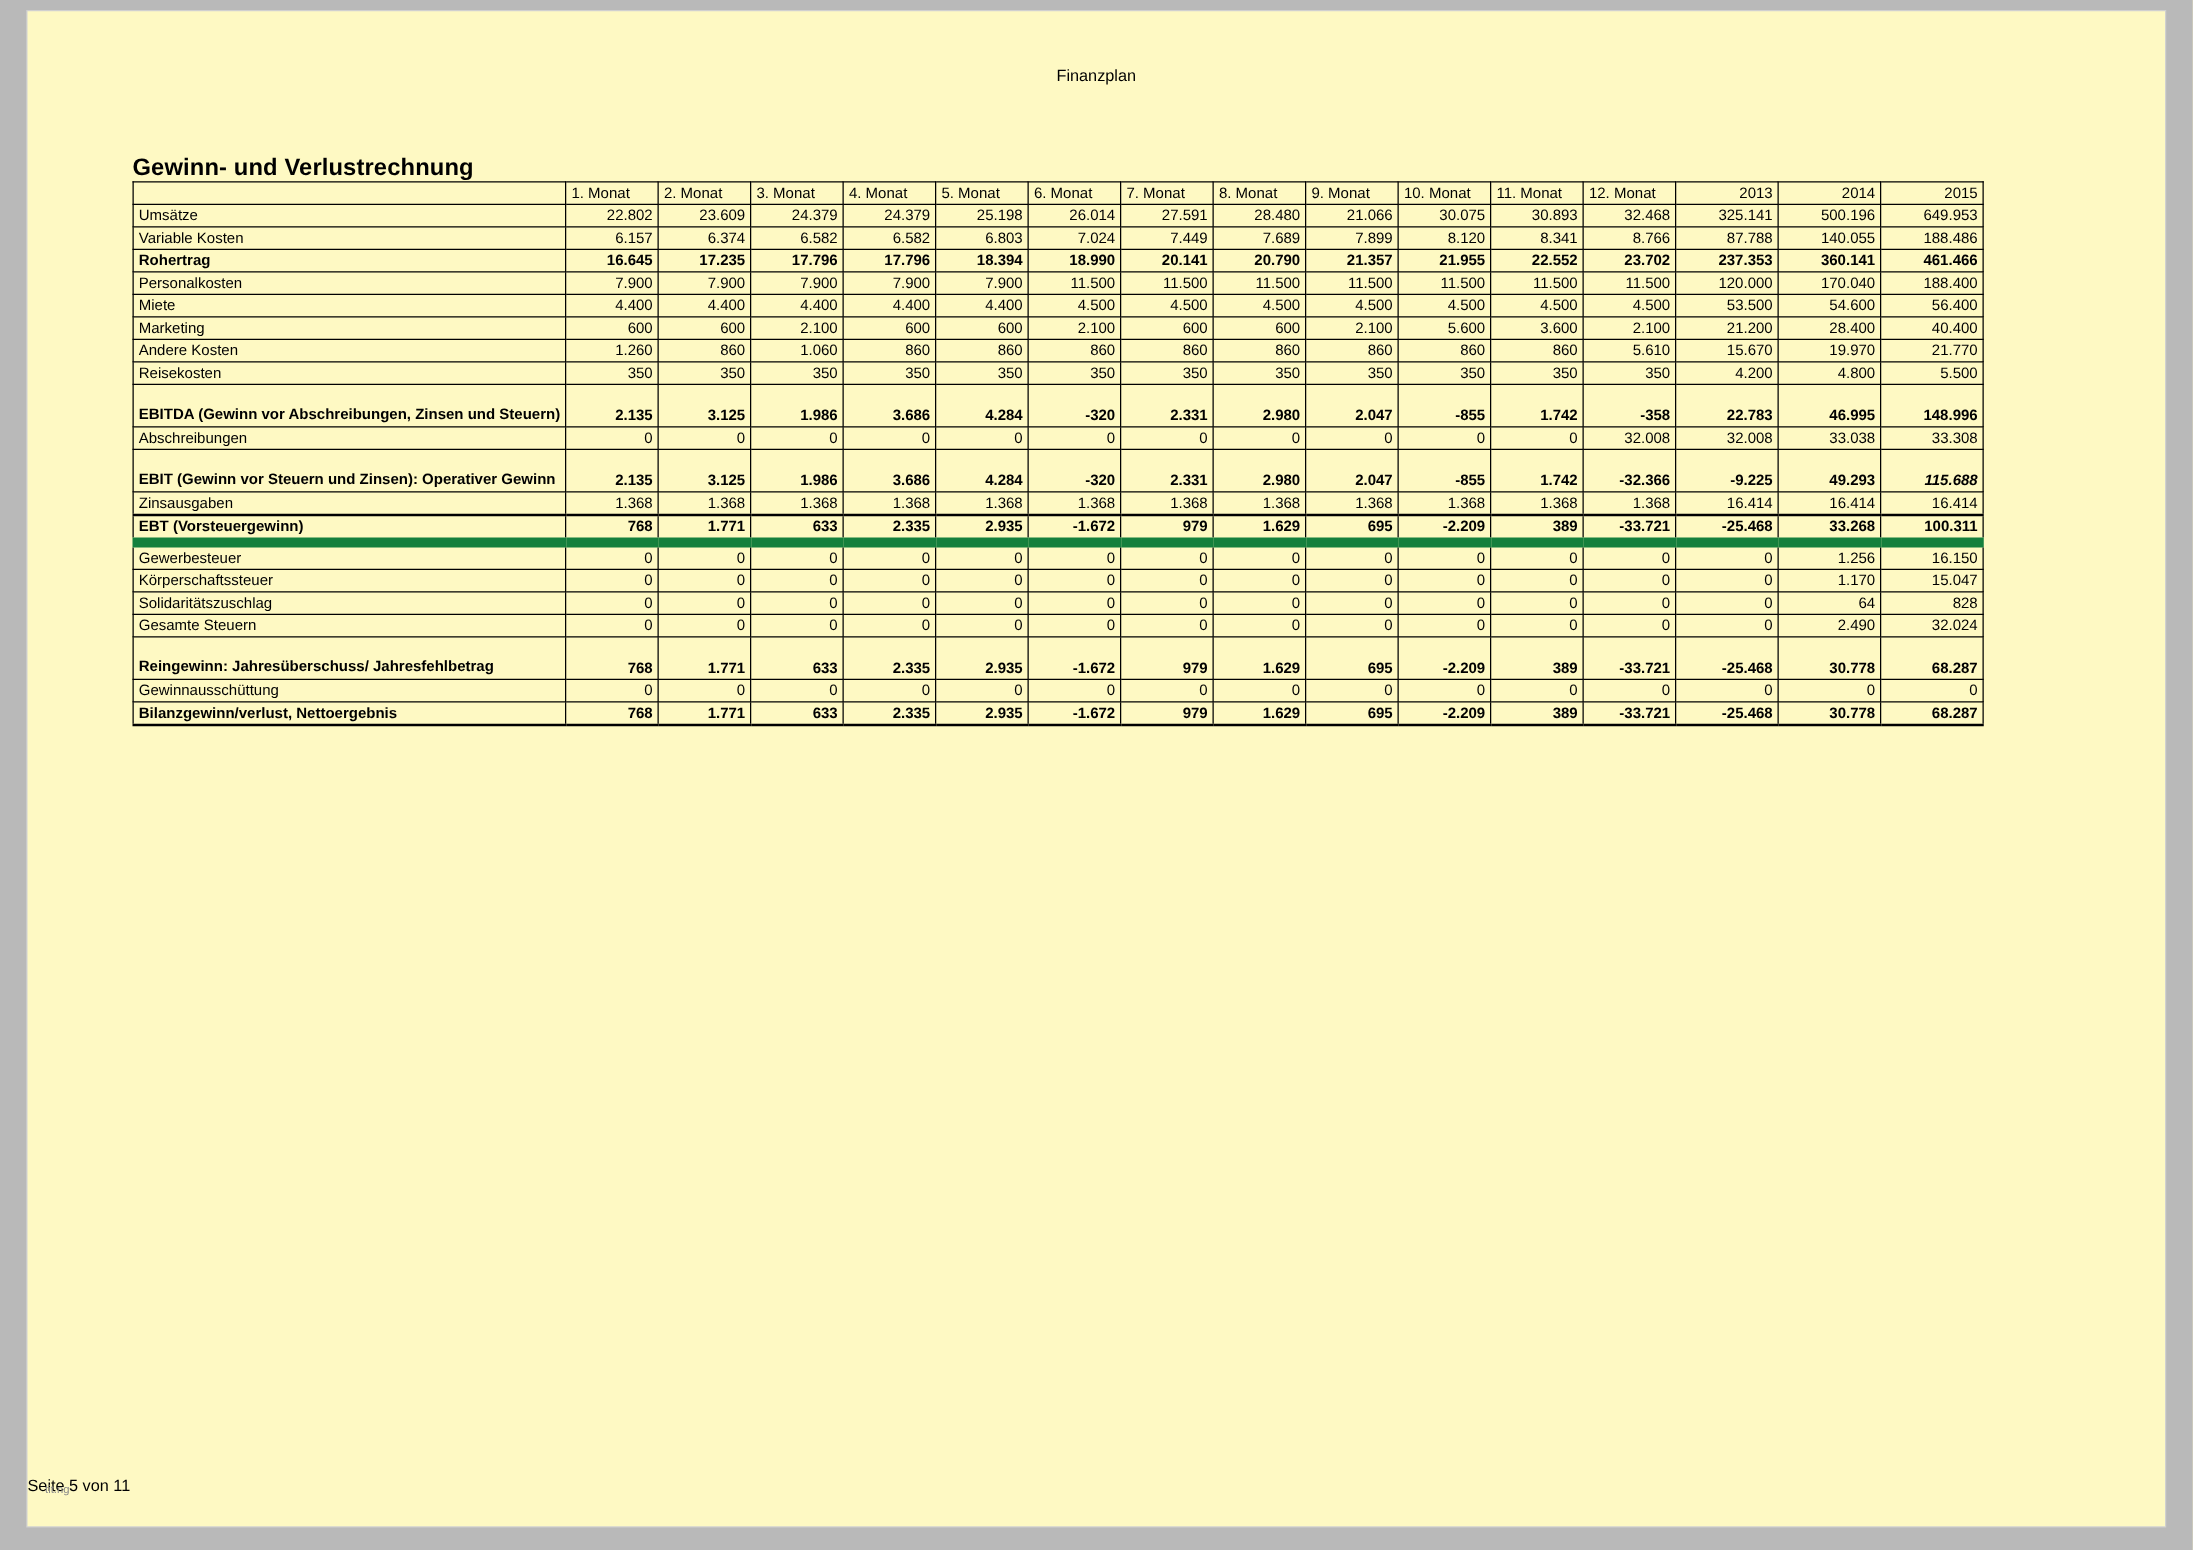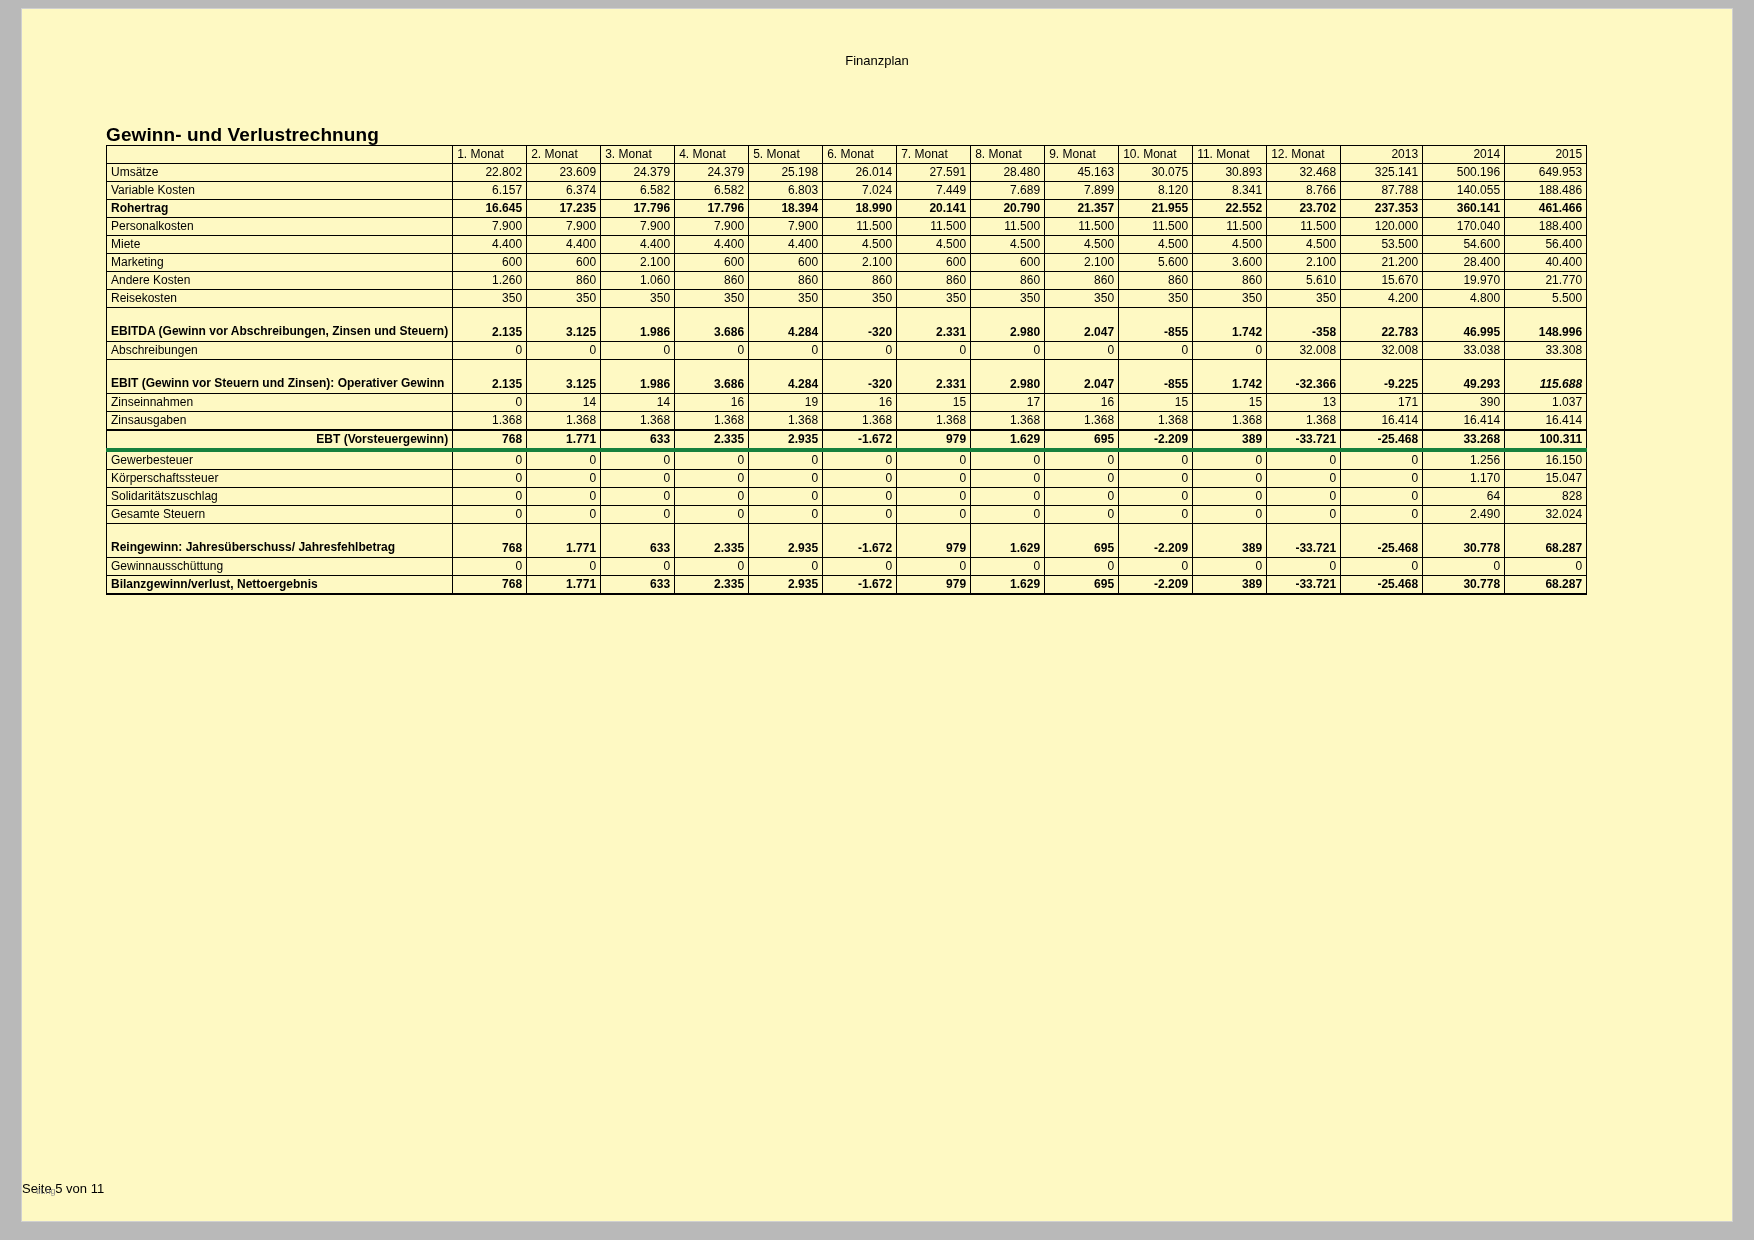"45.163" td.num { text: 45.163 -> 21.066 }
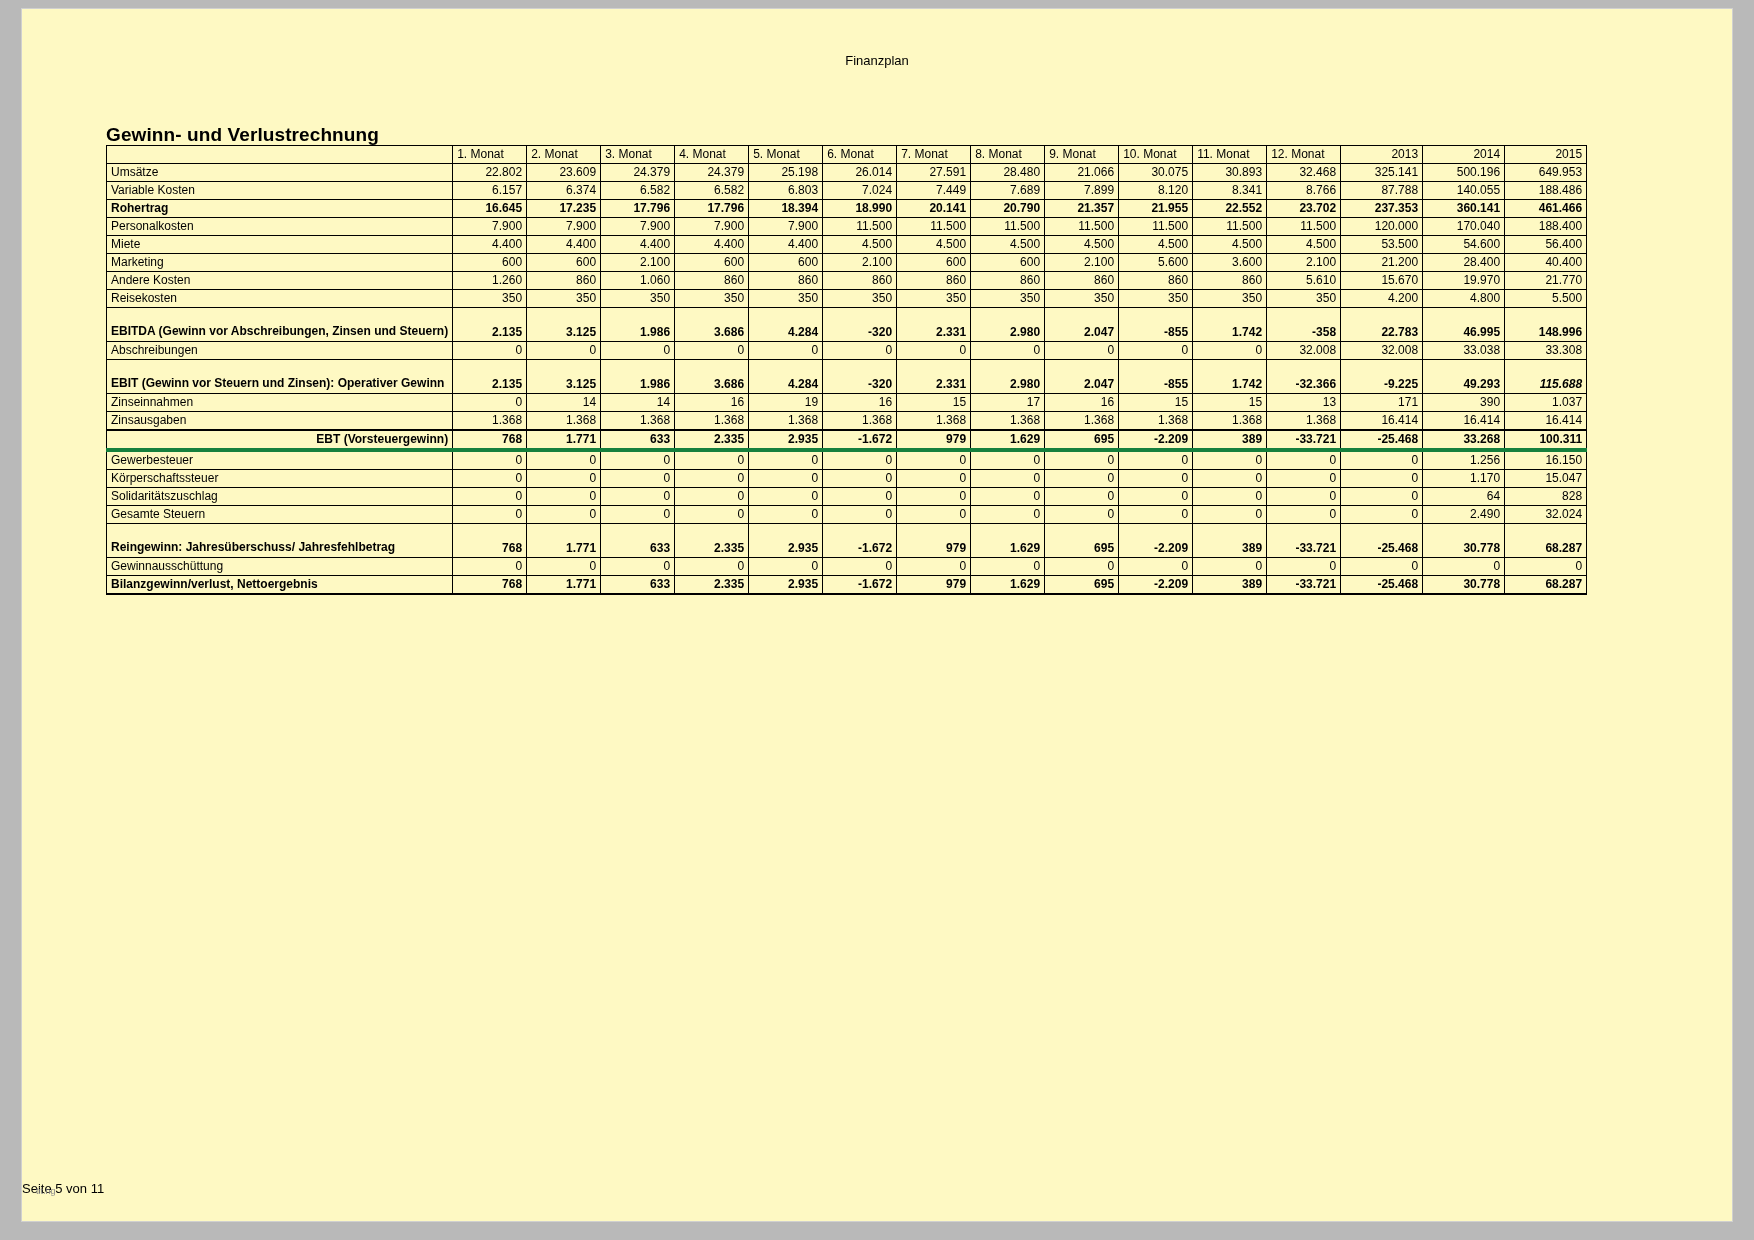"Zinseinnahmen" tr { html: <tr> <td>Zinseinnahmen</td> <td>0</td> <td>14</td> <td>14</td> <td>16</td> <td>19</td> <td>16</td> <td>15</td> <td>17</td> <td>16</td> <td>15</td> <td>15</td> <td>13</td> <td>171</td> <td>390</td> <td>1.037</td> </tr> -> none }
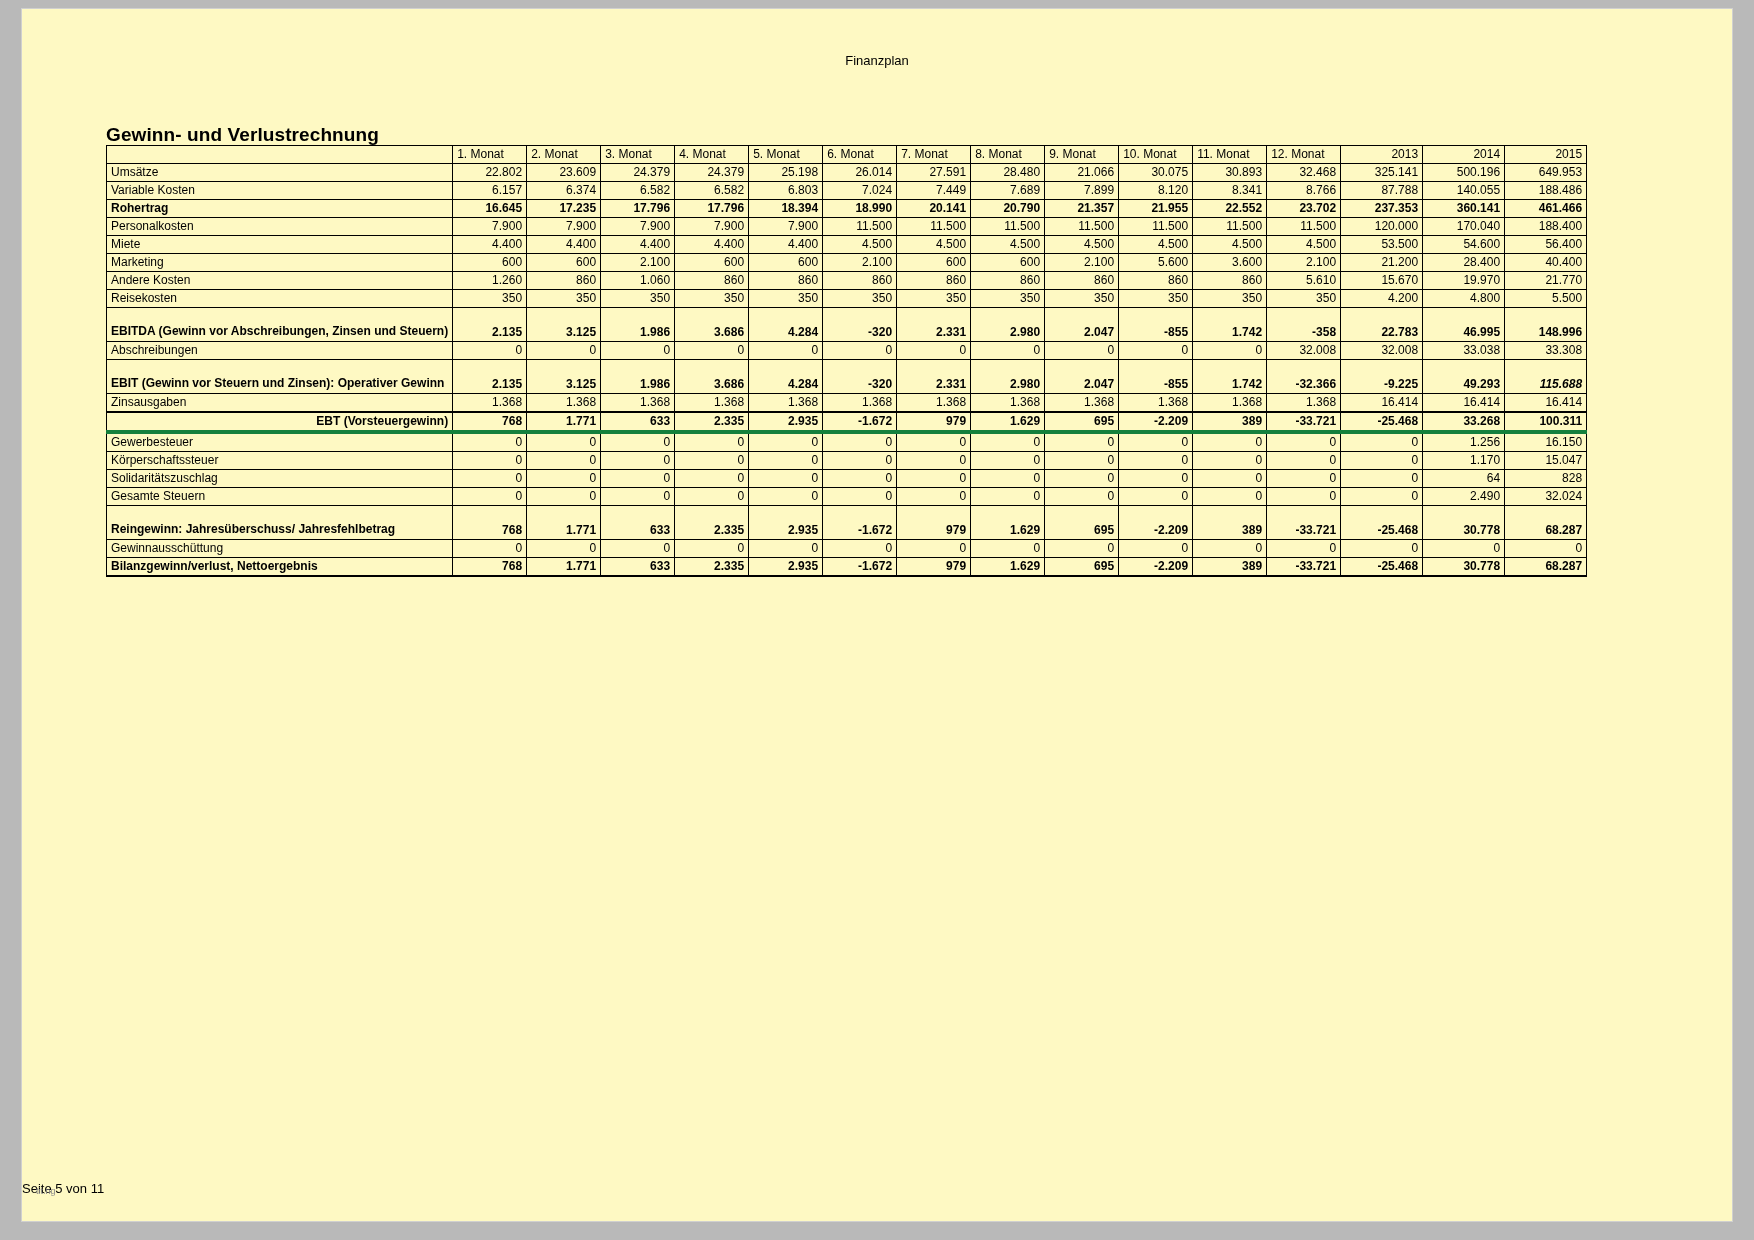"EBT (Vorsteuergewinn)" tr.thickbox td { border-bottom: 4px solid #15803d -> 8px solid #15803d; text-align: right -> none }
